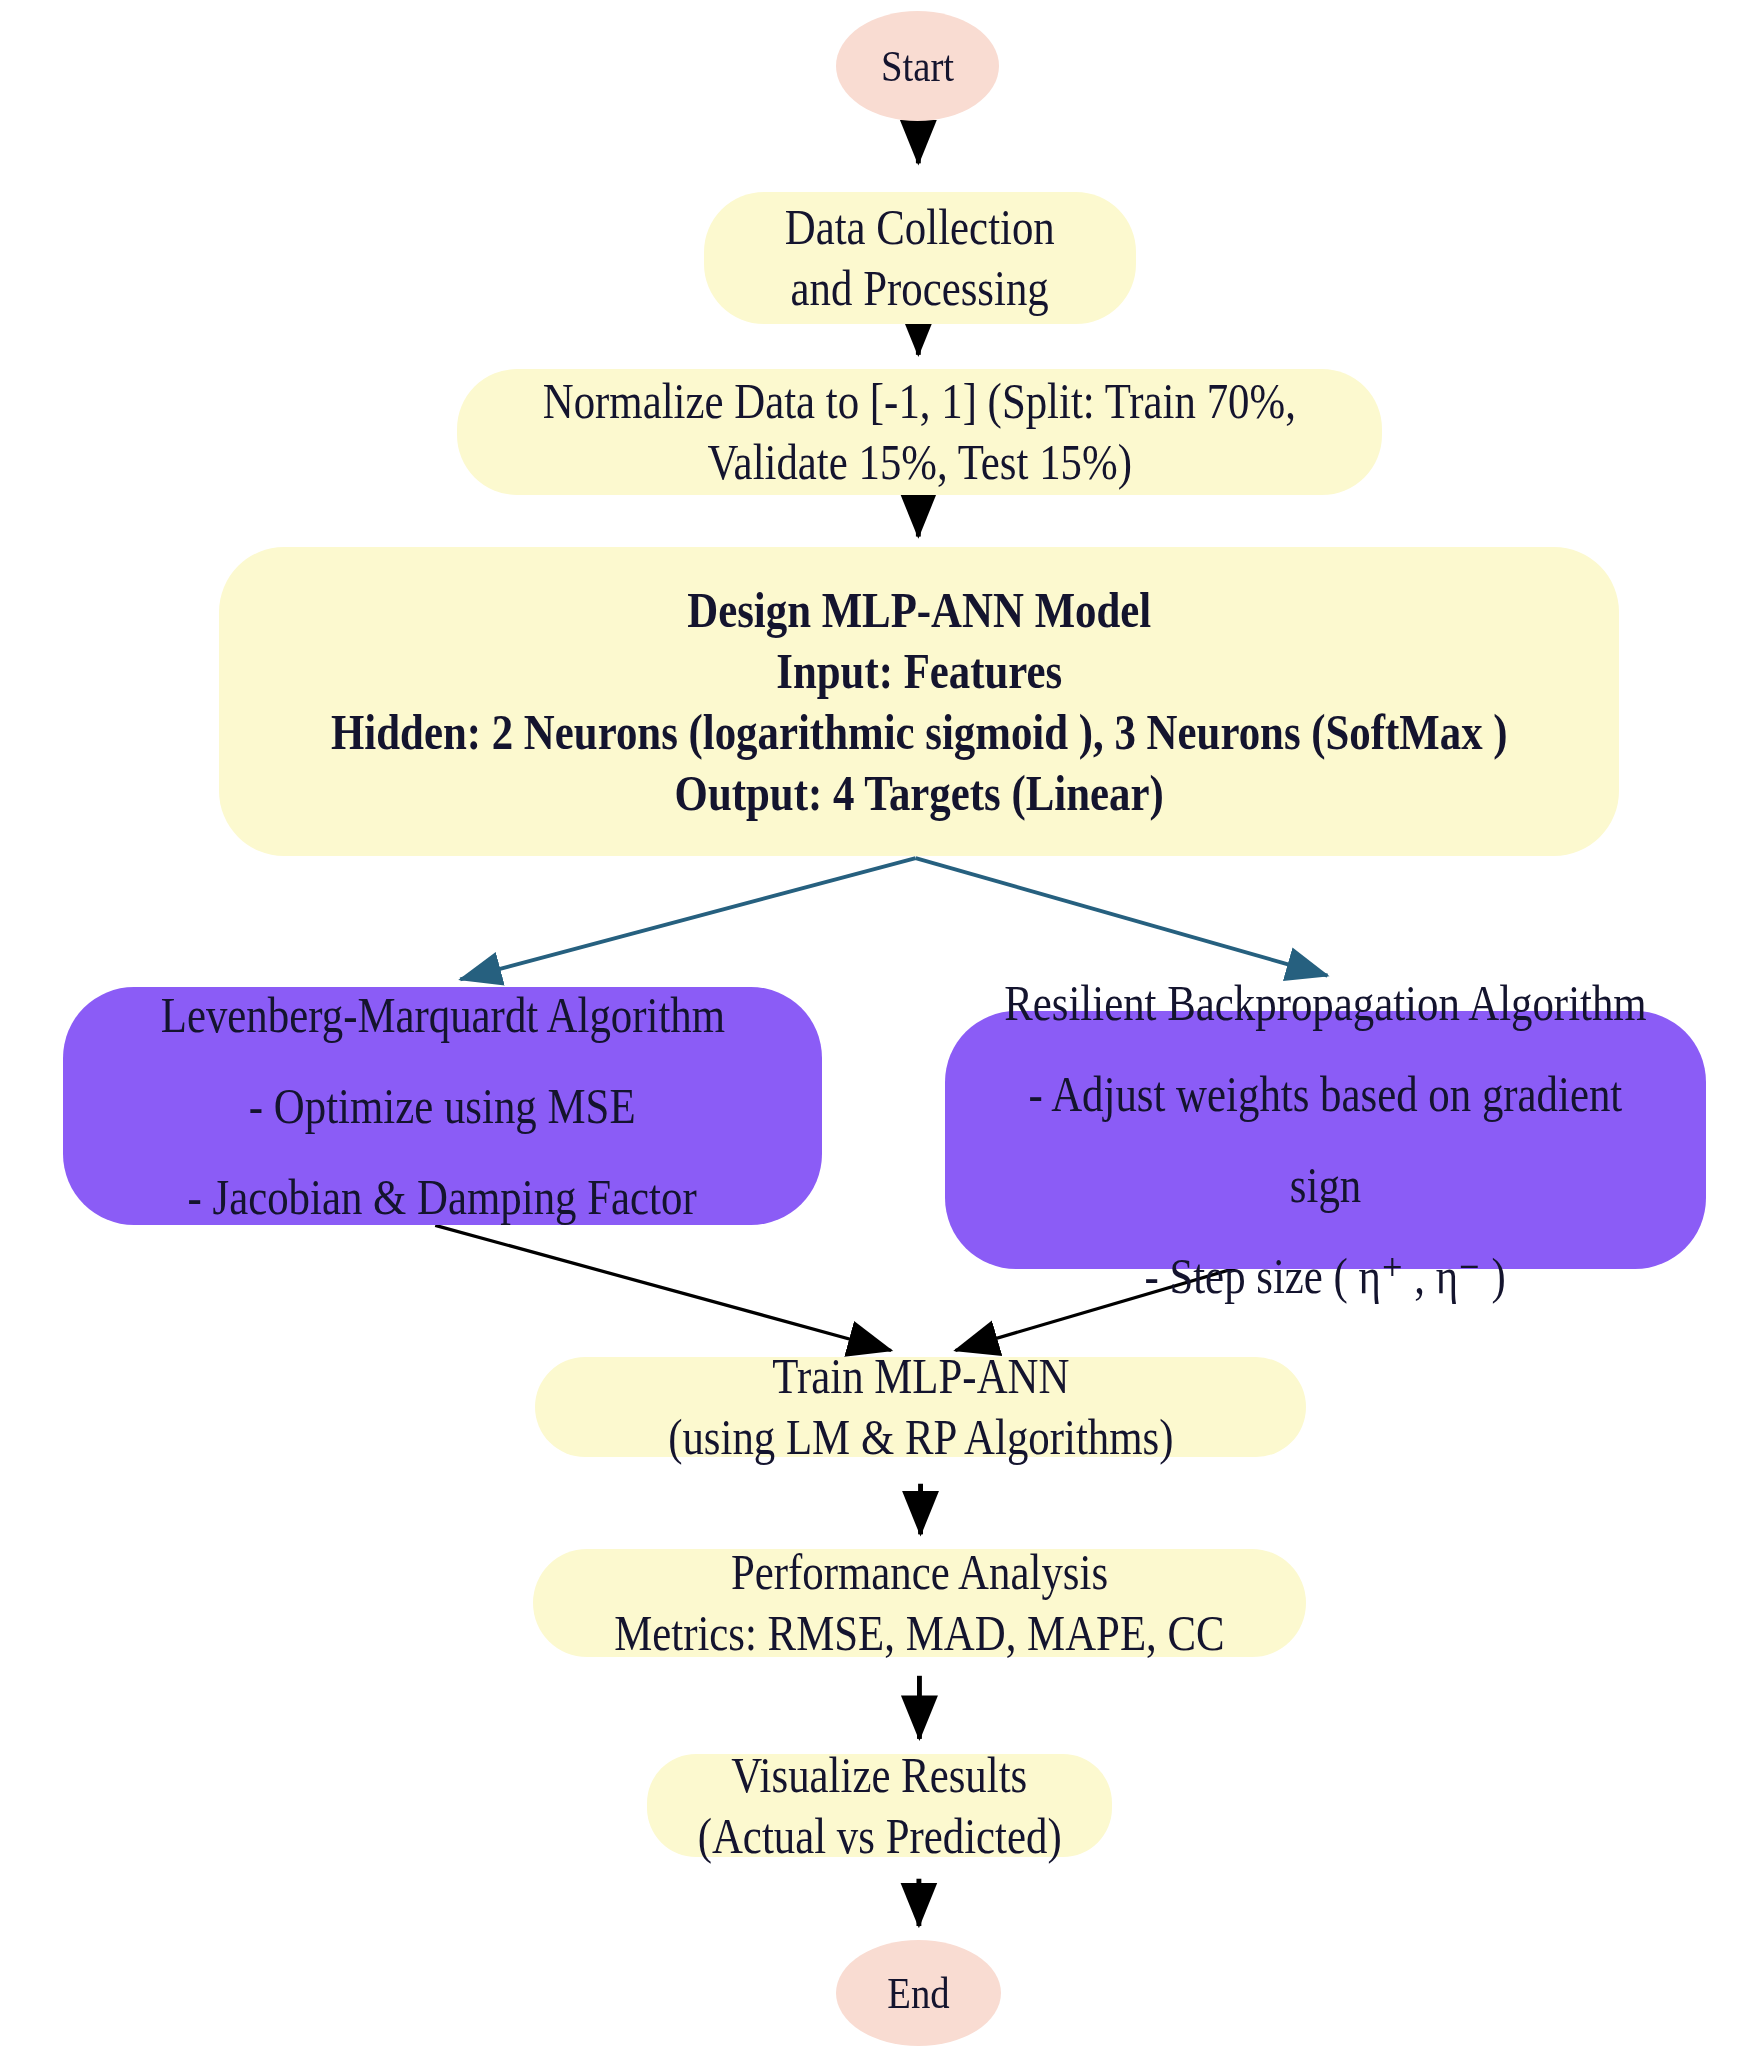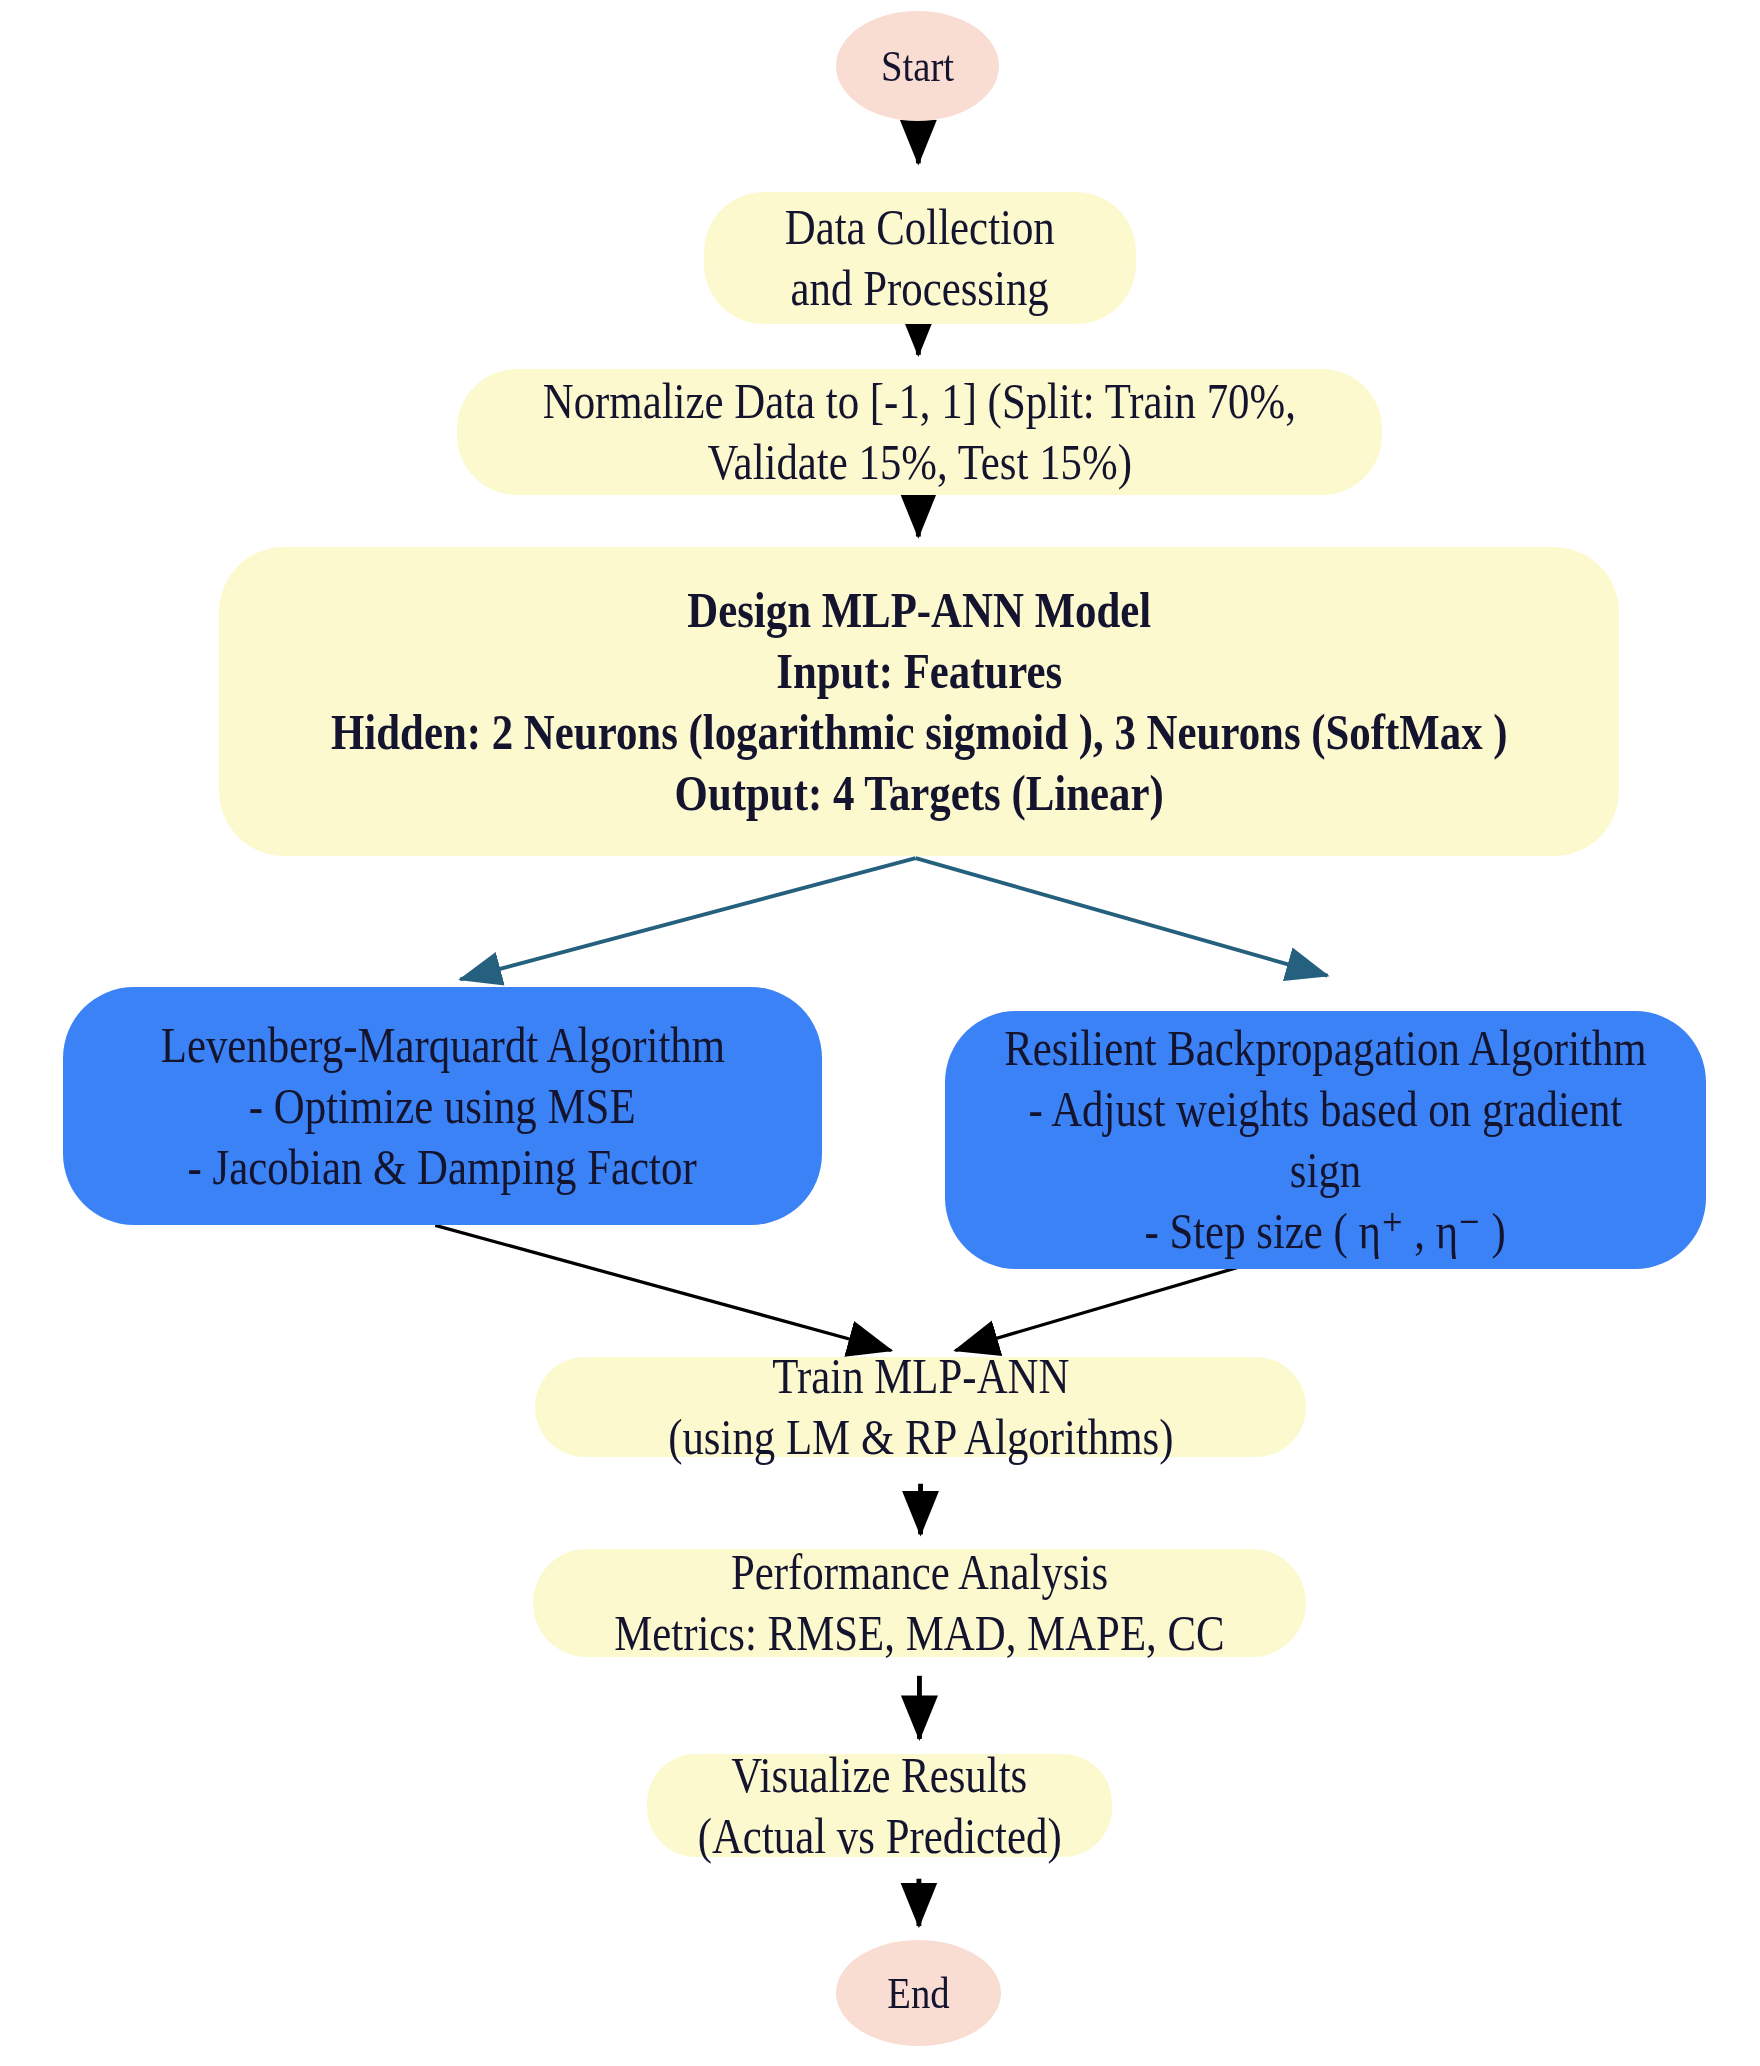"Levenberg-Marquardt Algorithm" .green { background: #3b82f6 -> #8b5cf6; gap: none -> 30px }
